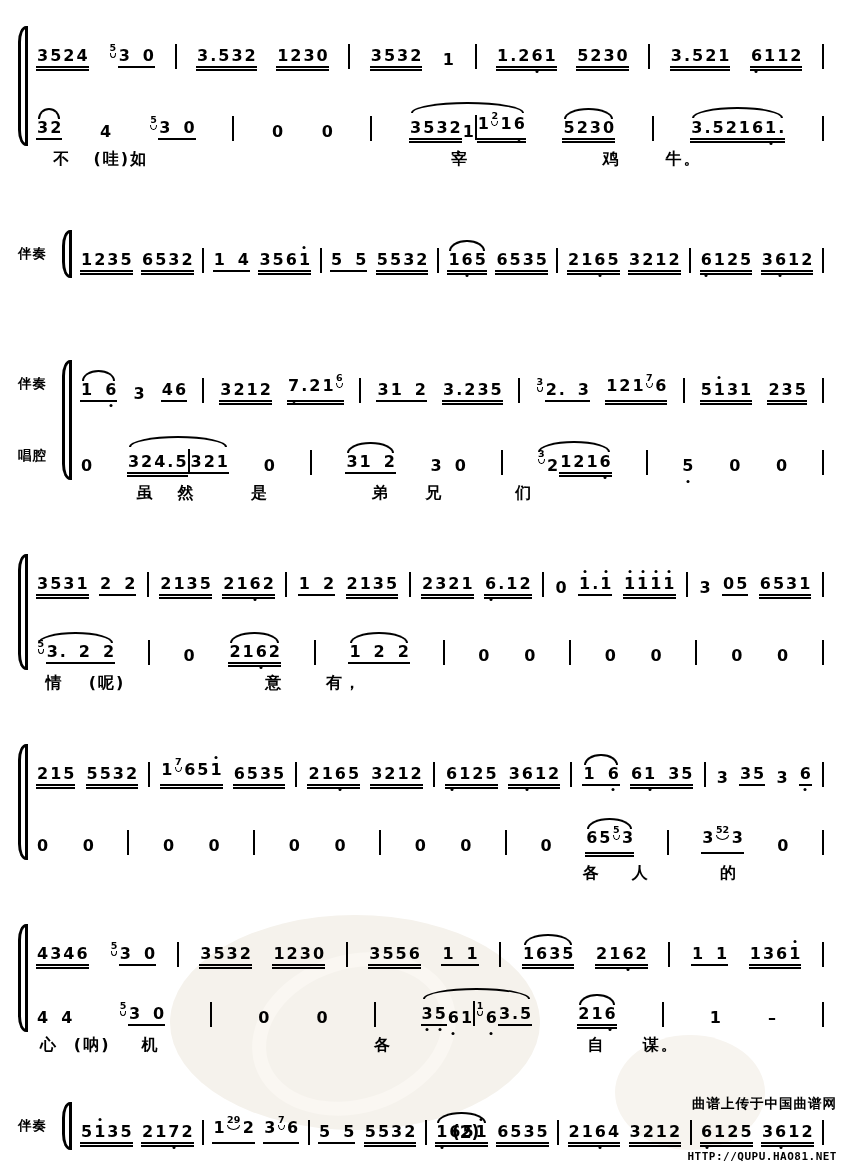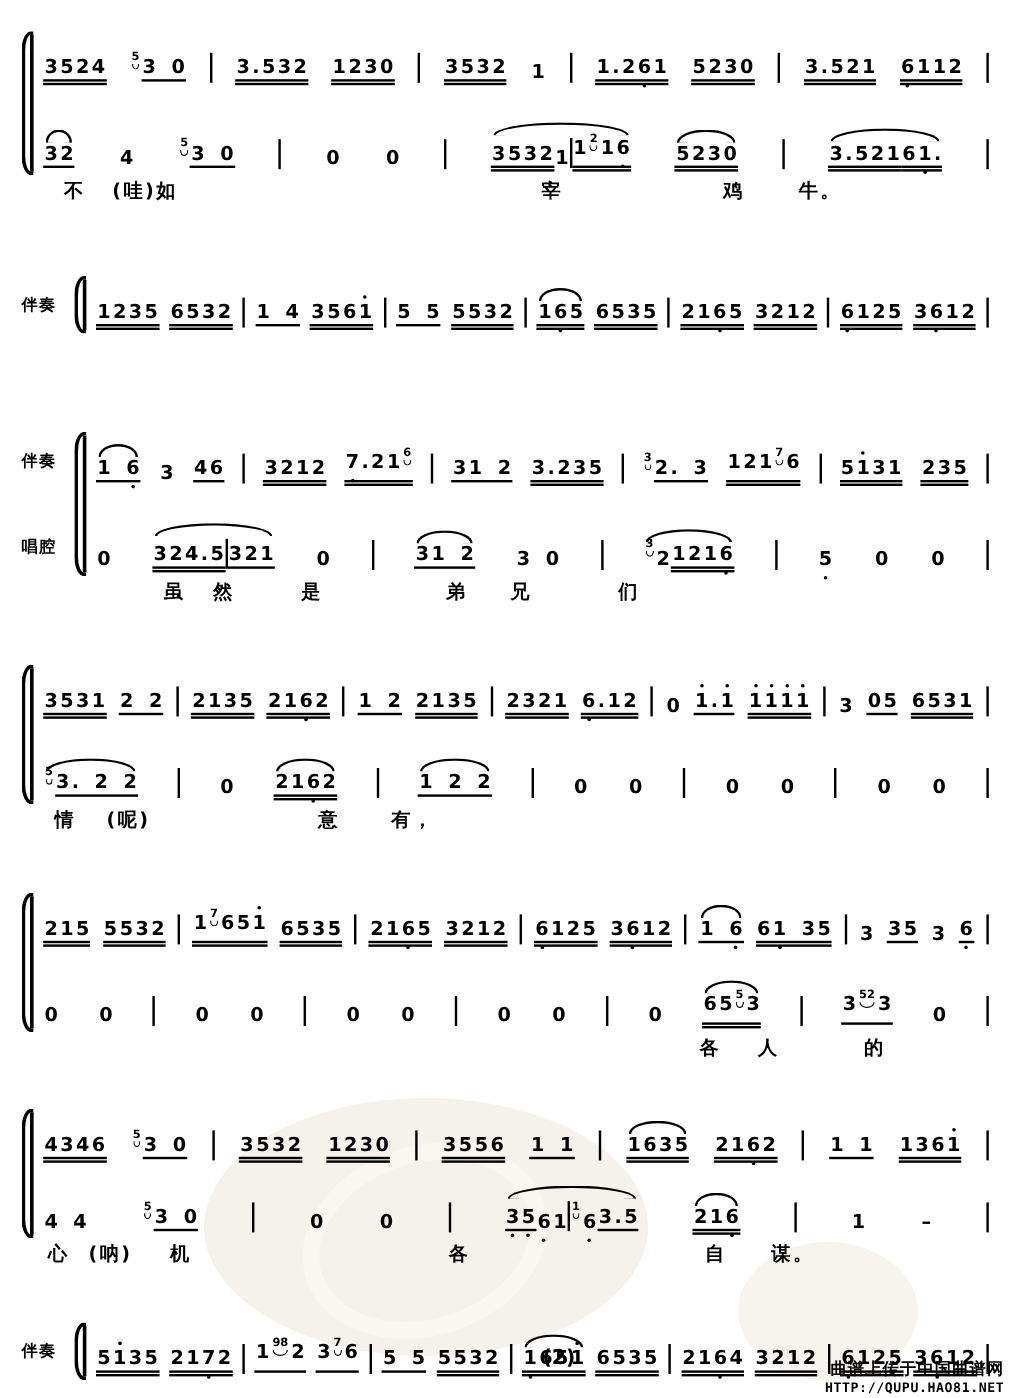"98" span.gx { text: 98 -> 29 }
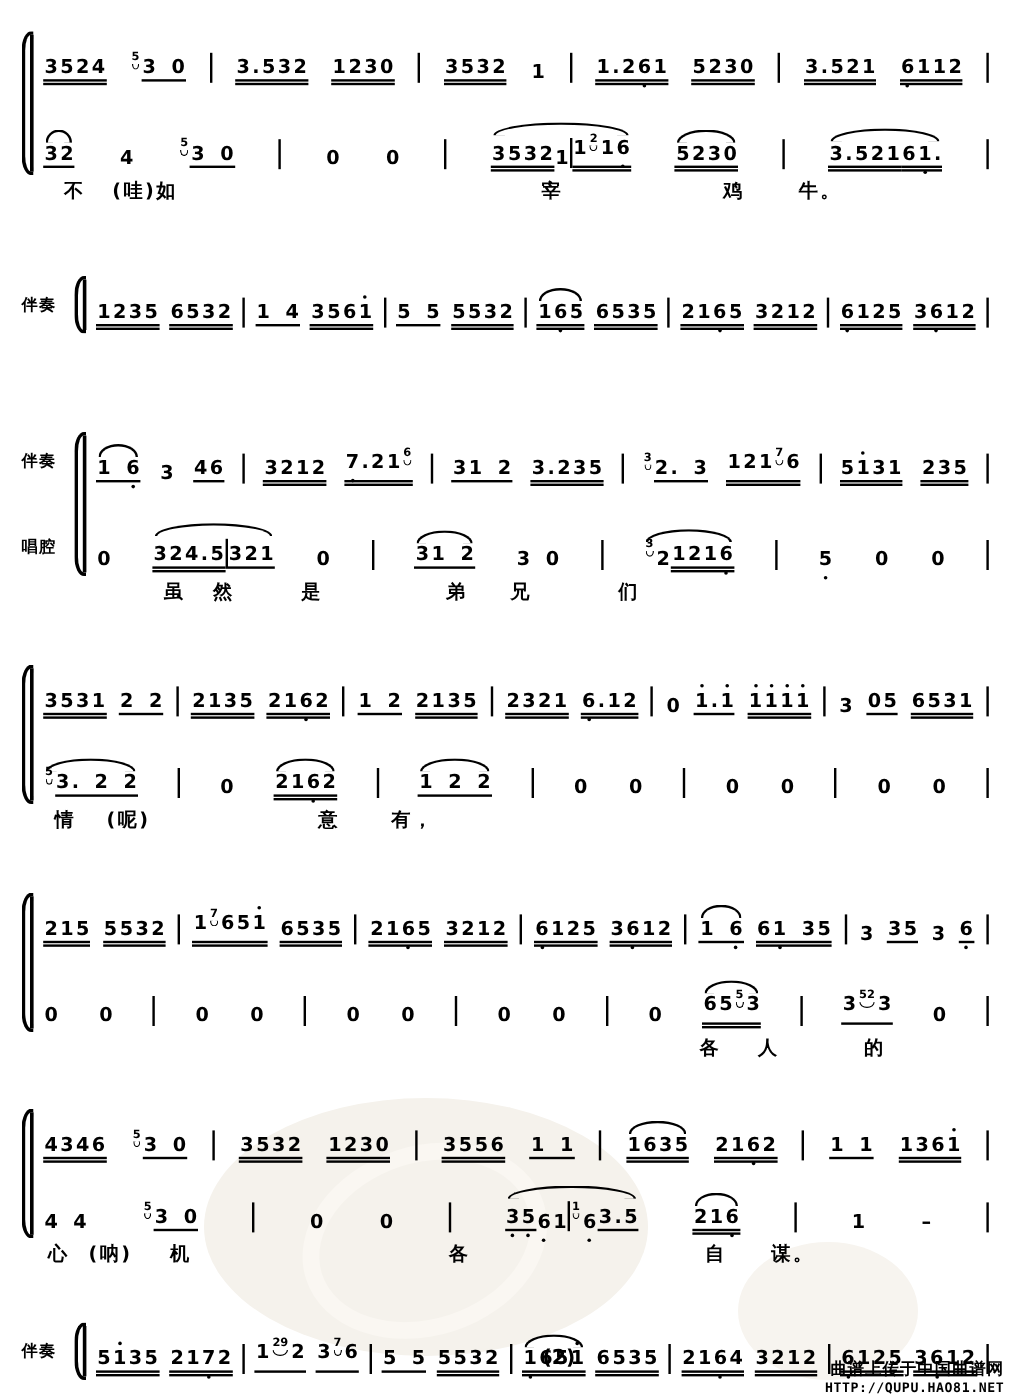"HTTP://QUPU.HAO81.NET" .wm .l2 { margin-top: none -> 37px }
